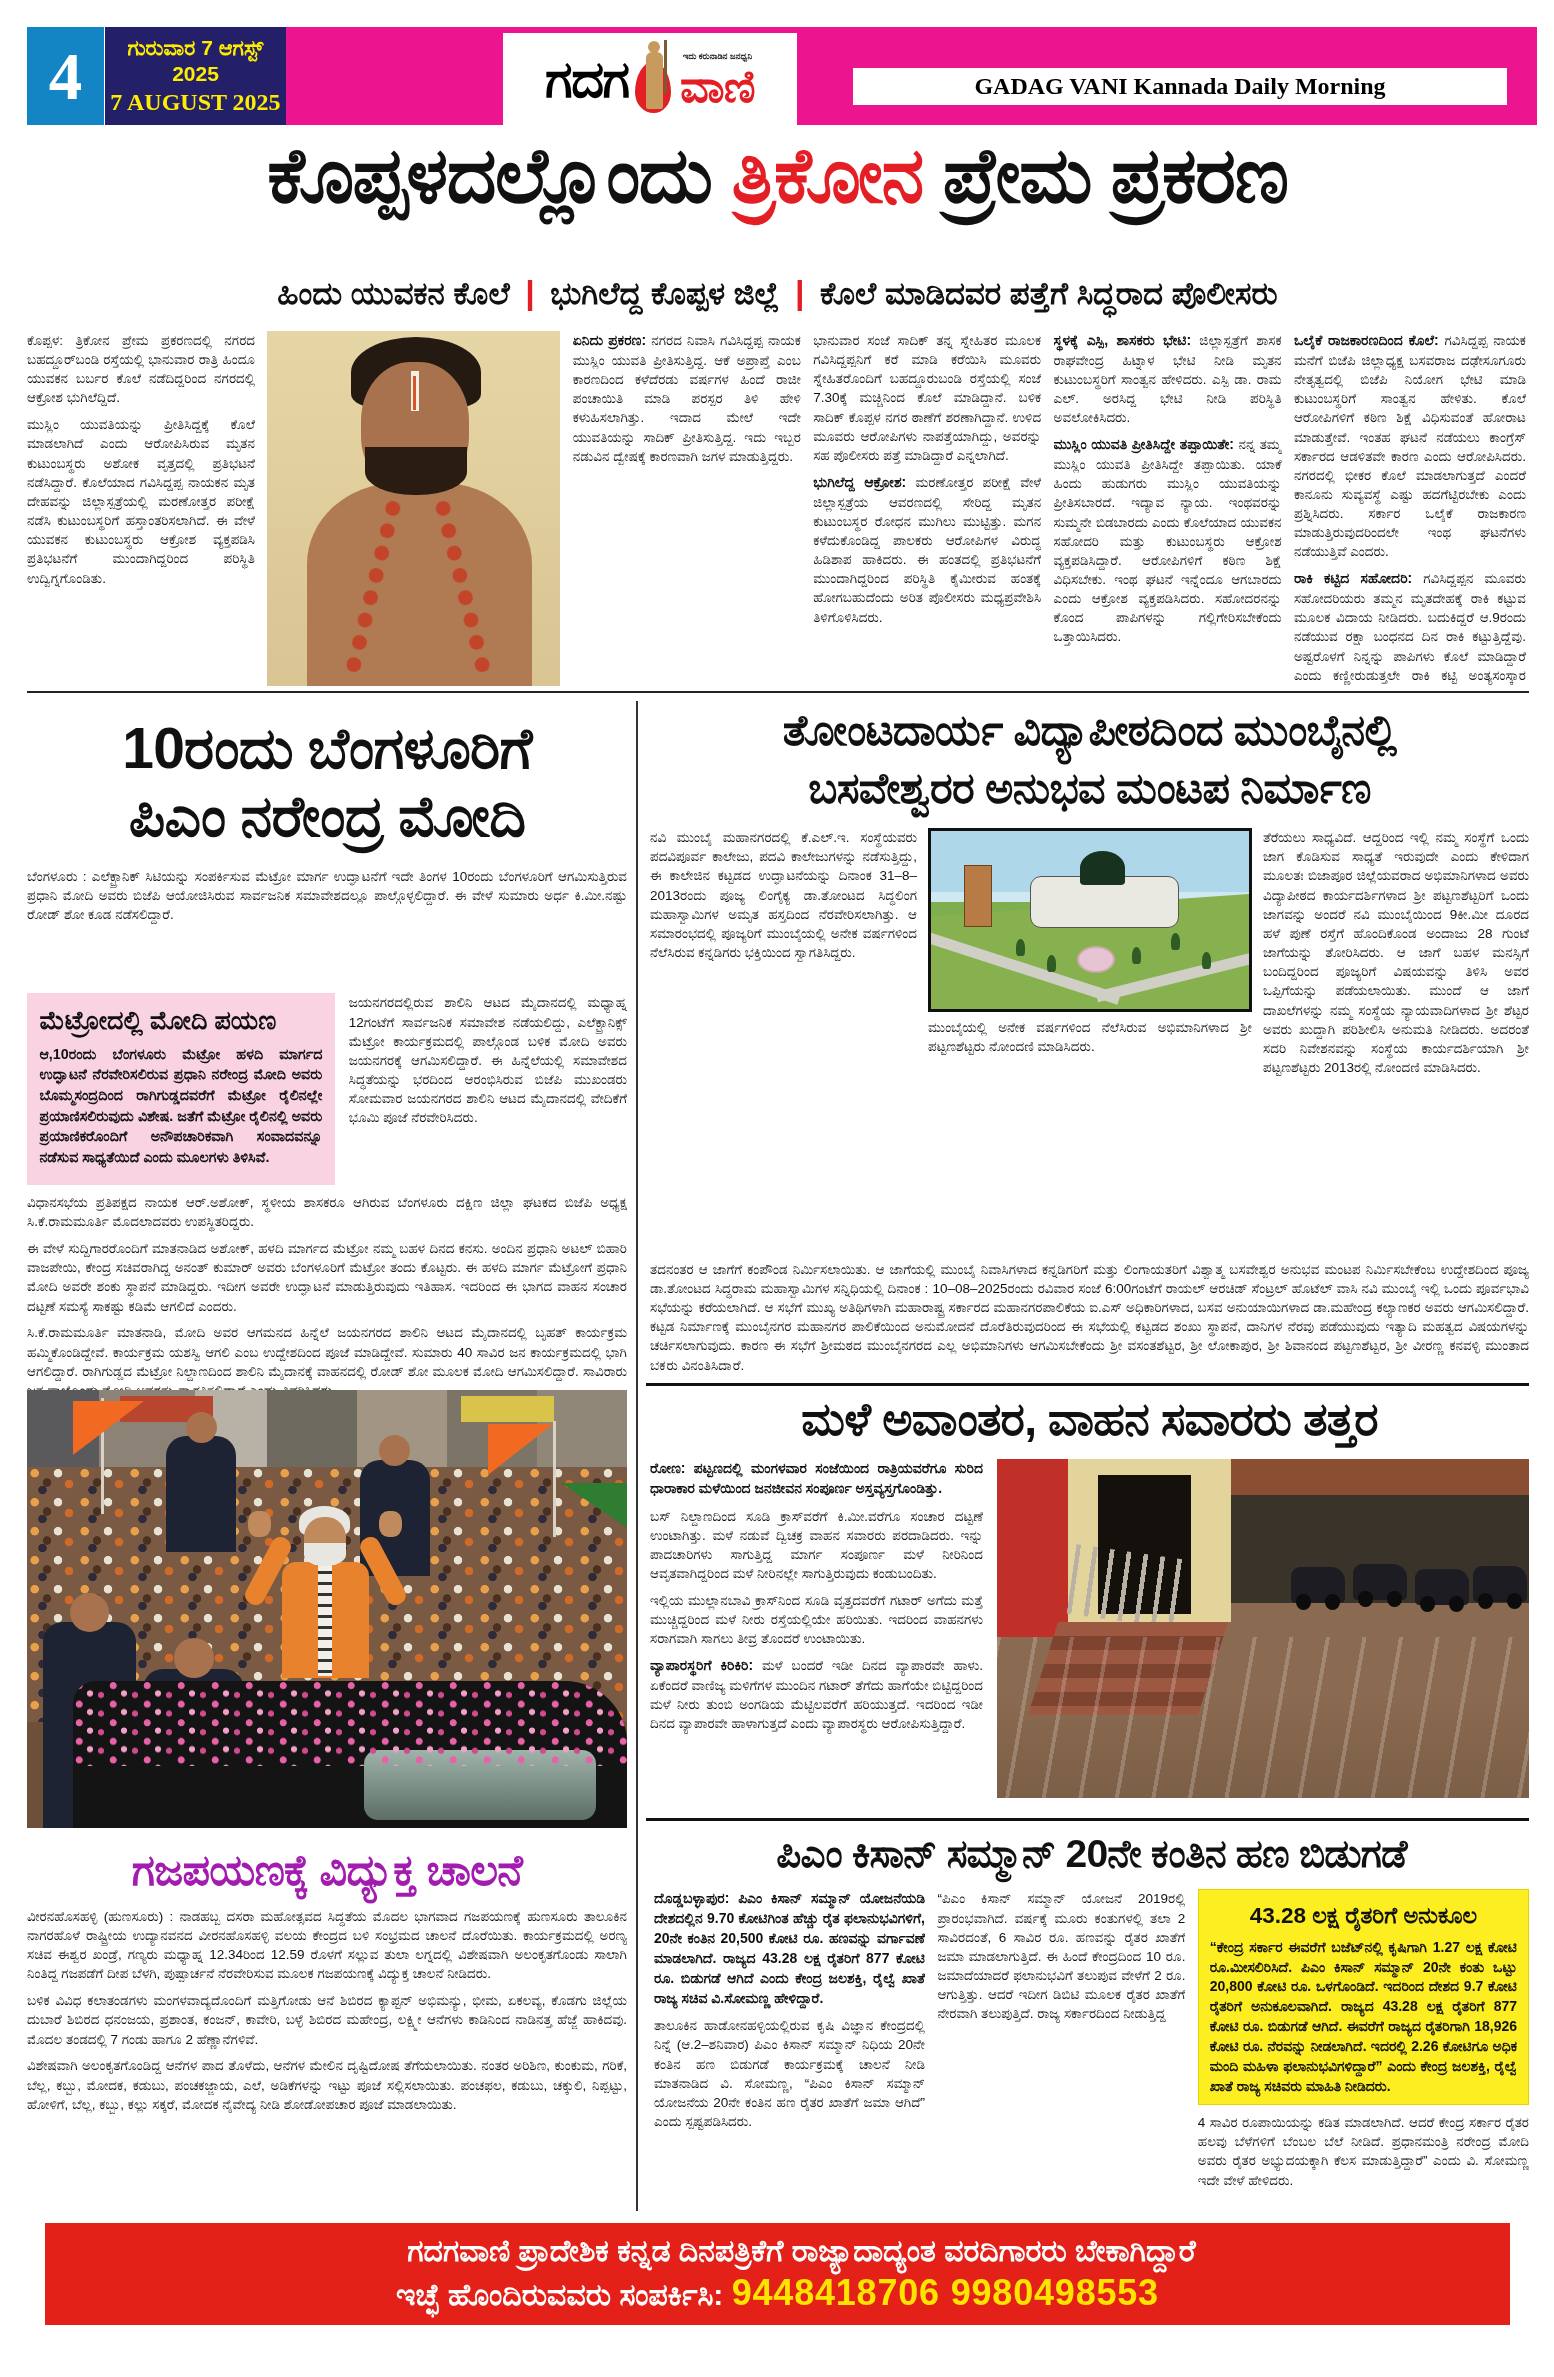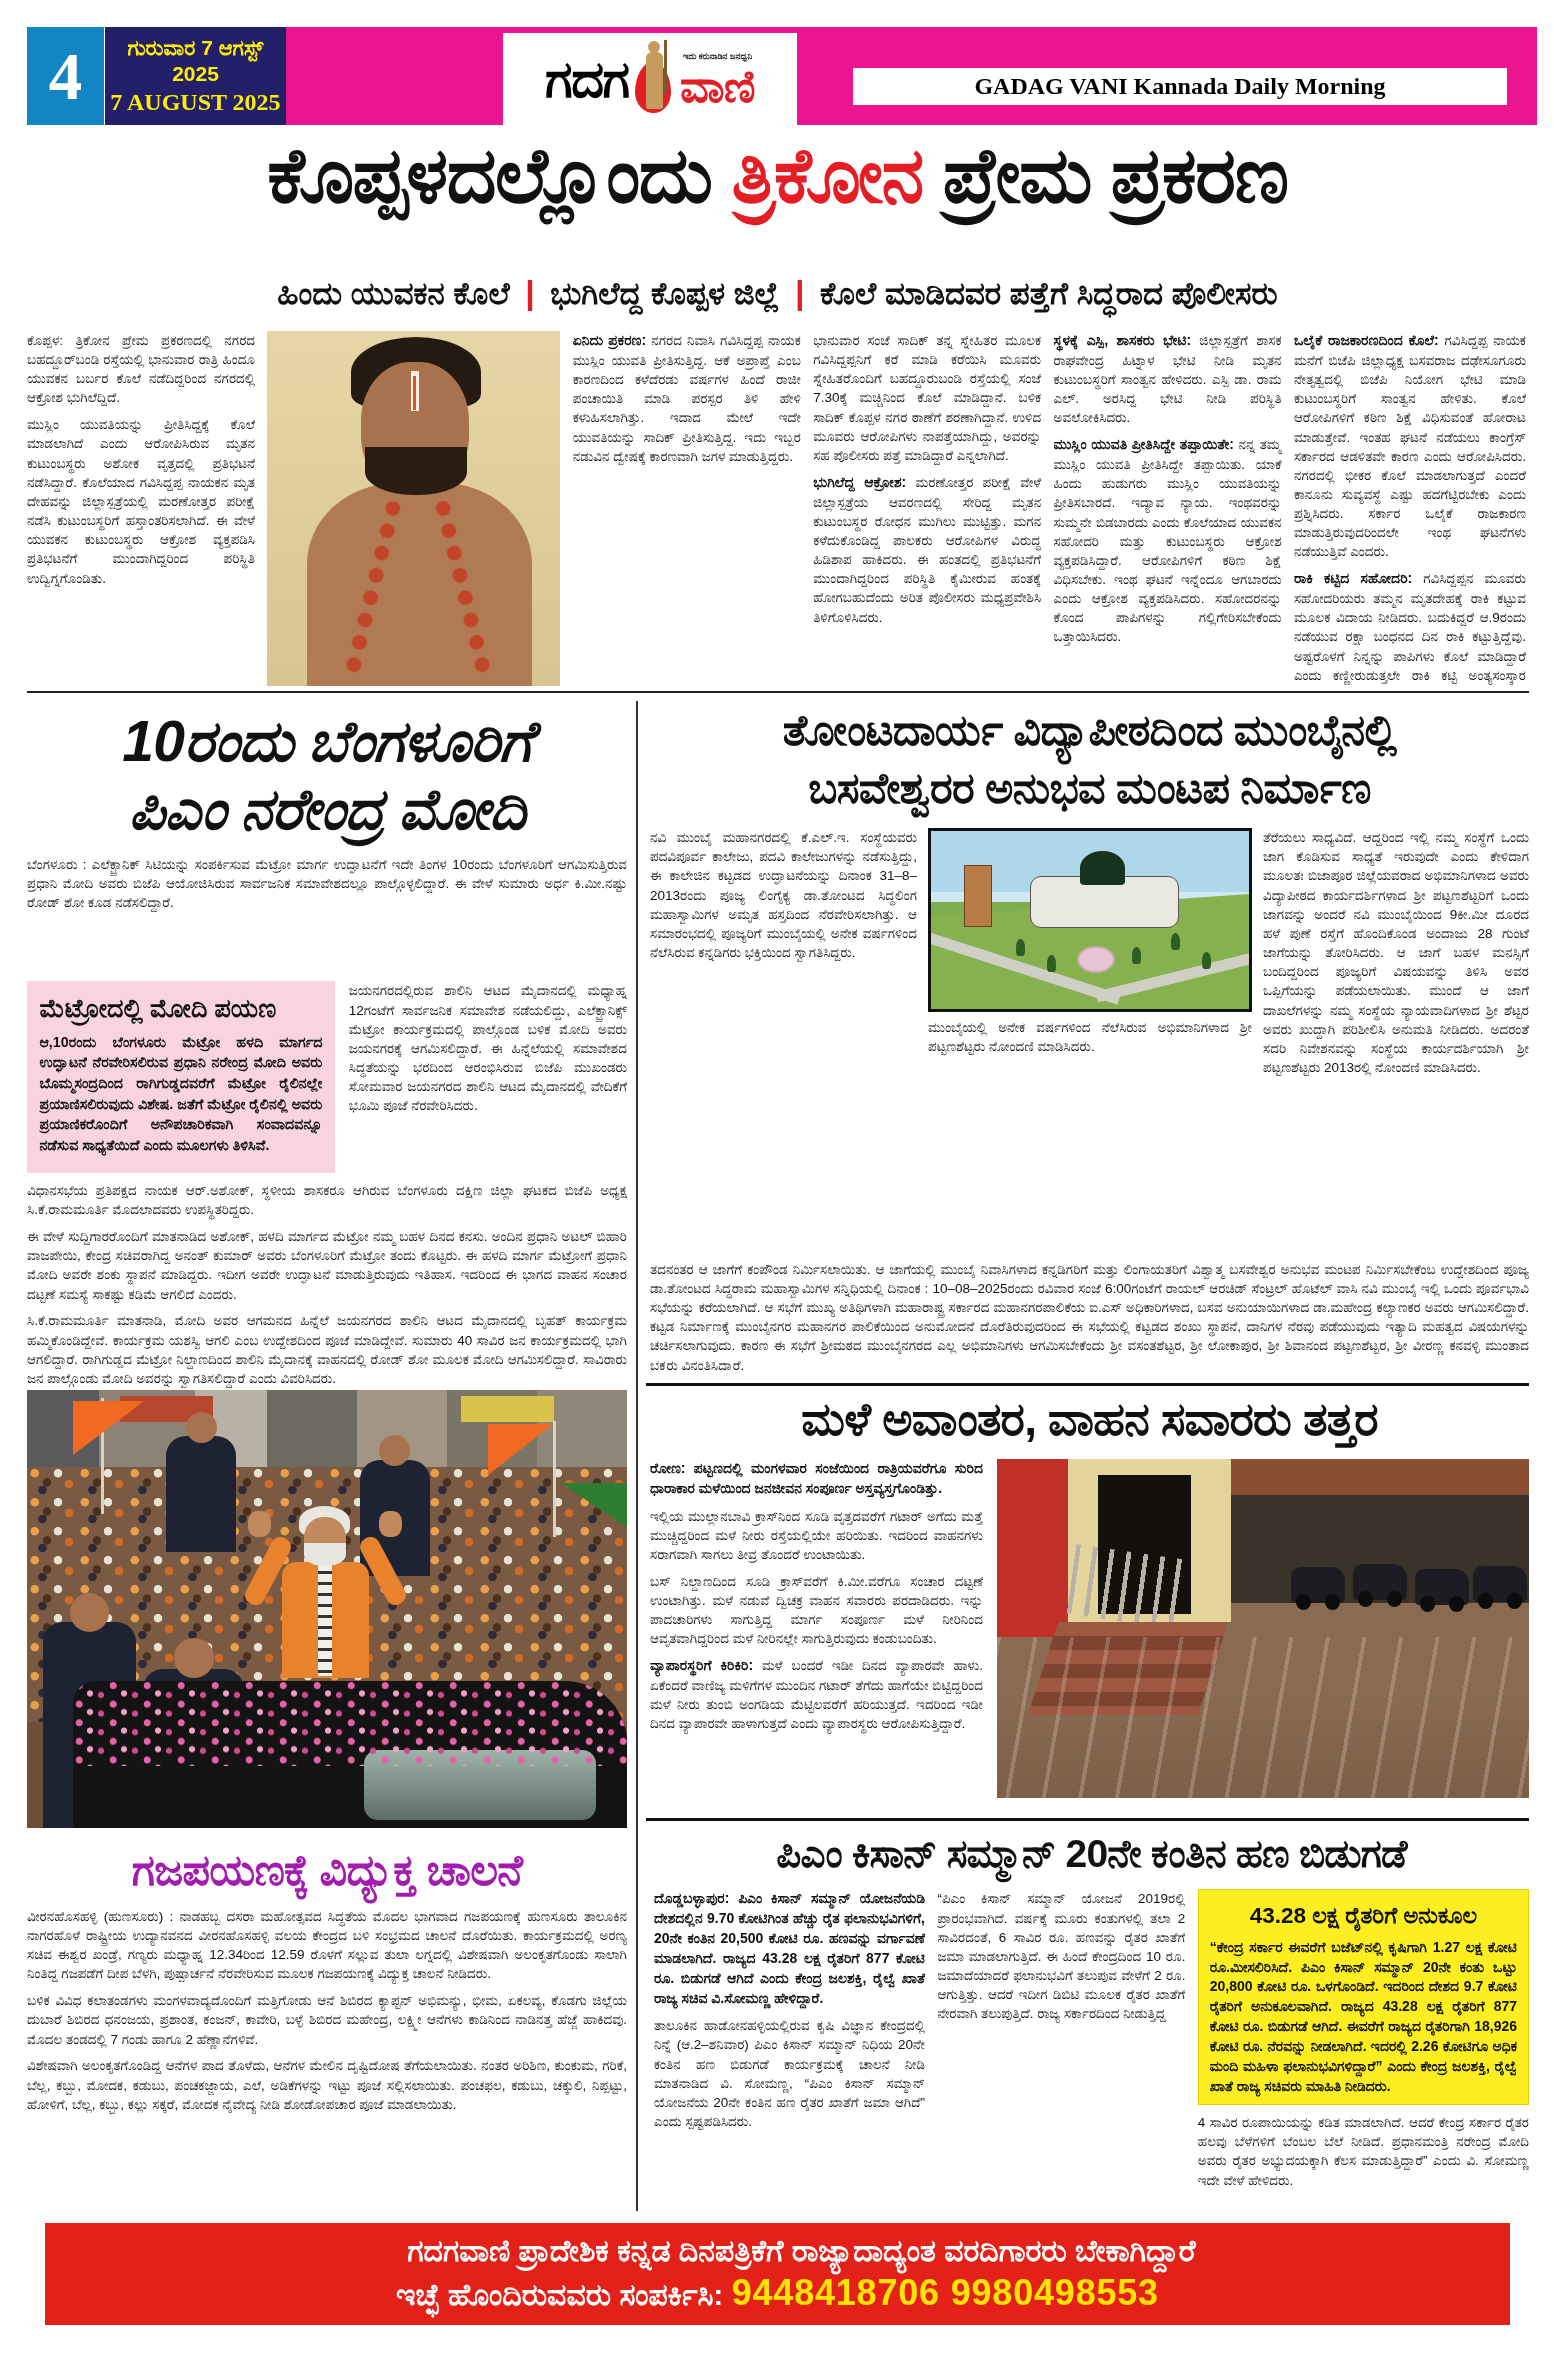"10ರಂದು ಬೆಂಗಳೂರಿಗೆ" .modi h2 { font-style: italic -> none; margin: 9px -> 16px }
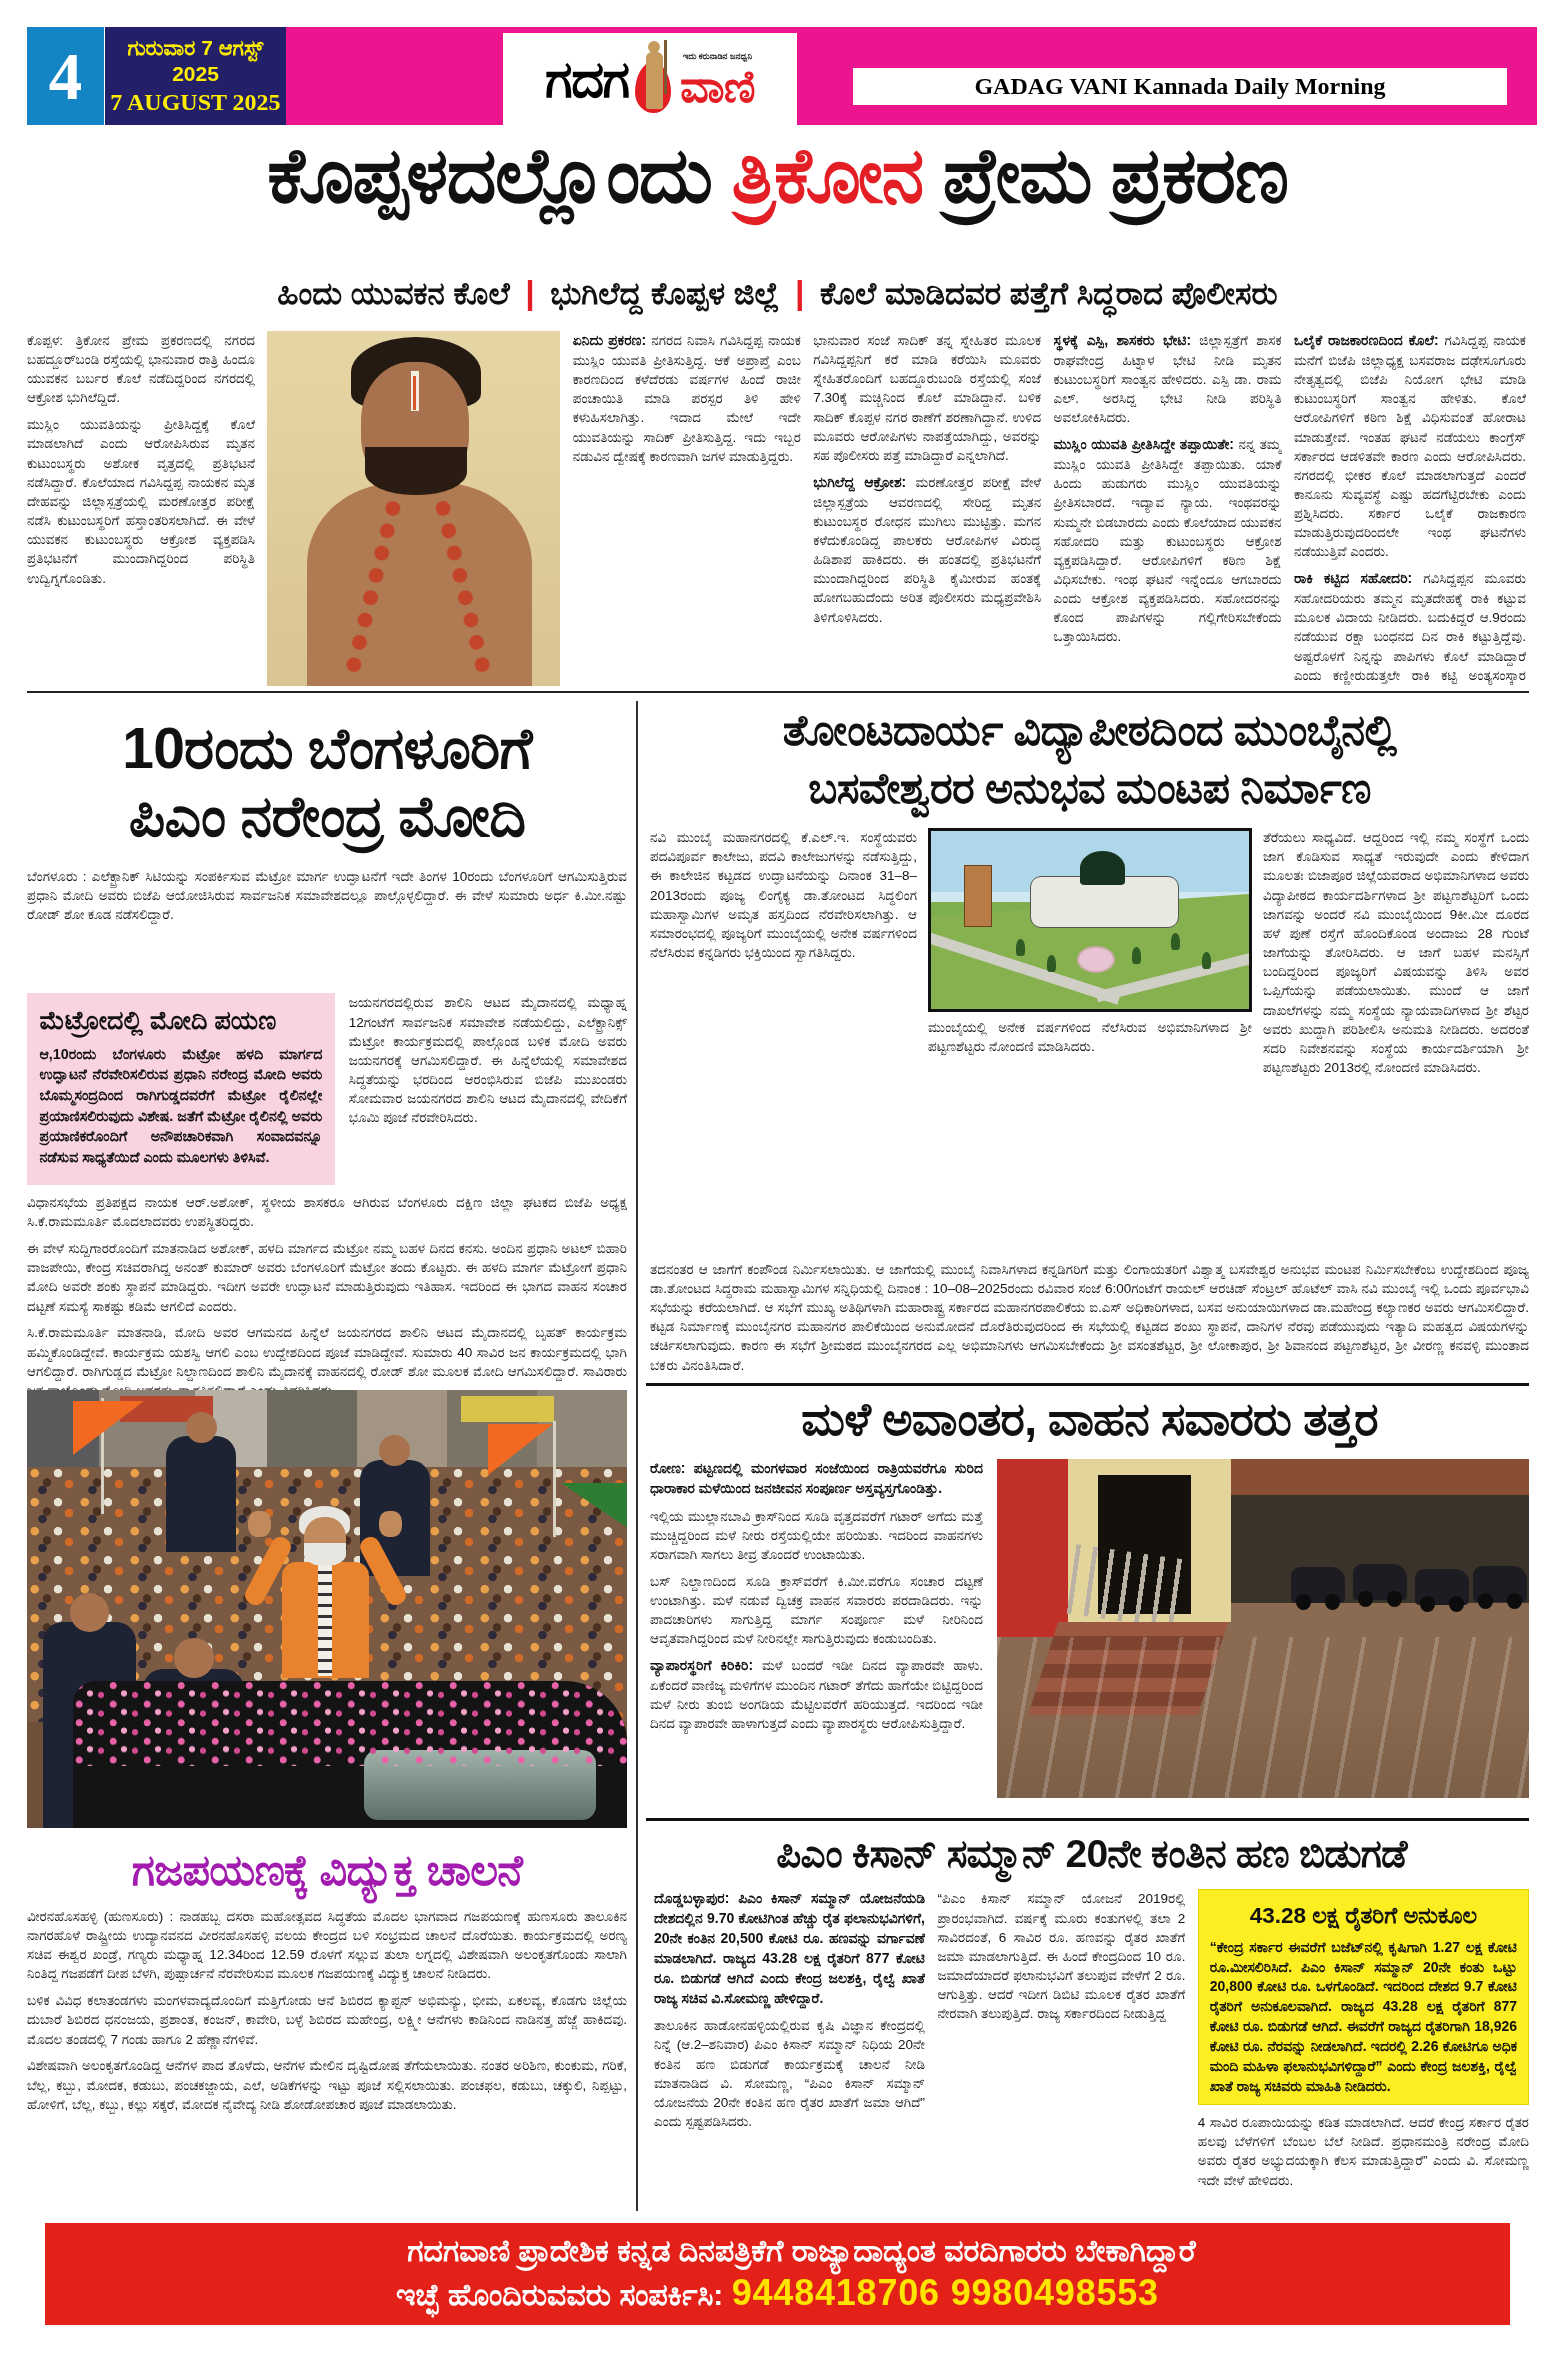"ಇಲ್ಲಿಯ ಮುಲ್ಲಾನಬಾವಿ ಕ್ರಾಸ್‌ನಿಂದ ಸೂಡಿ" p.para { order: before "ಬಸ್ ನಿಲ್ದಾಣದಿಂದ ಸೂಡಿ ಕ್ರಾಸ್‌ವರೆಗೆ" -> after "ಬಸ್ ನಿಲ್ದಾಣದಿಂದ ಸೂಡಿ ಕ್ರಾಸ್‌ವರೆಗೆ" }
